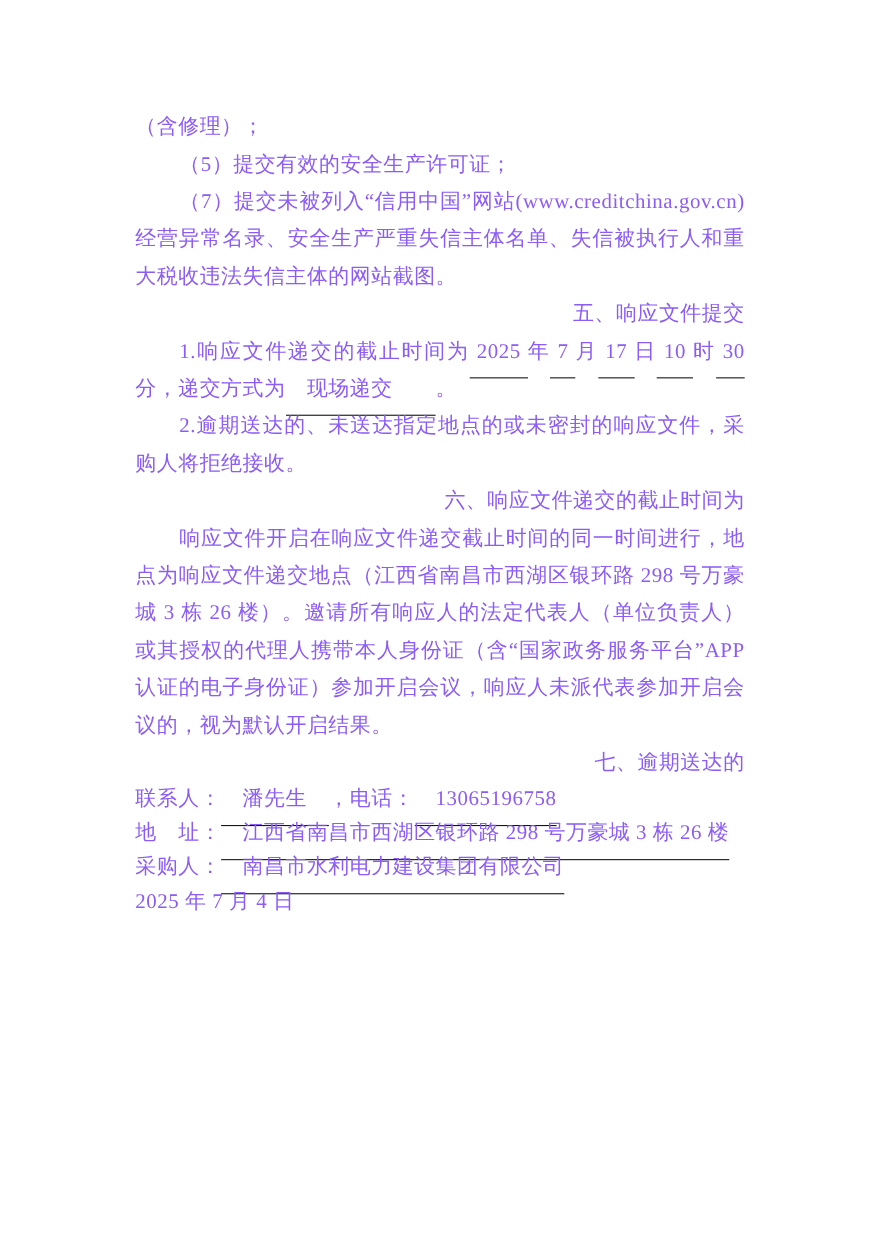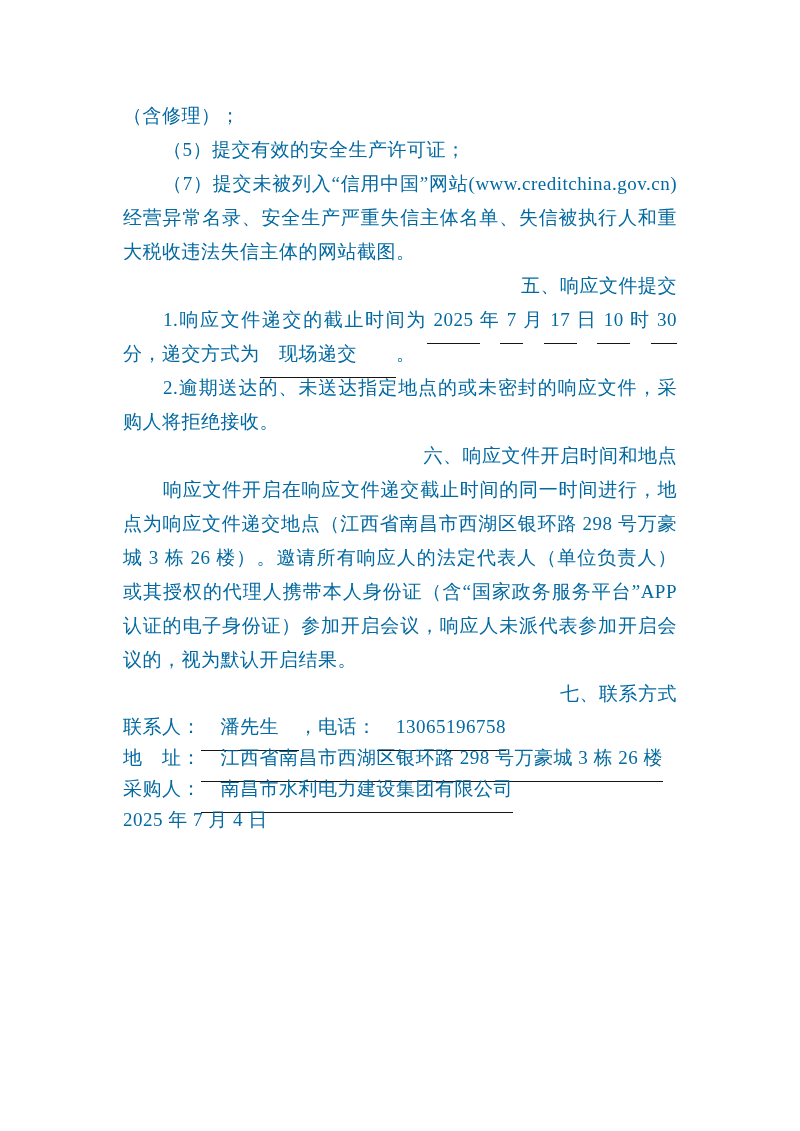"（含修理）；" .page { color: #0369a1 -> #8b5cf6 }
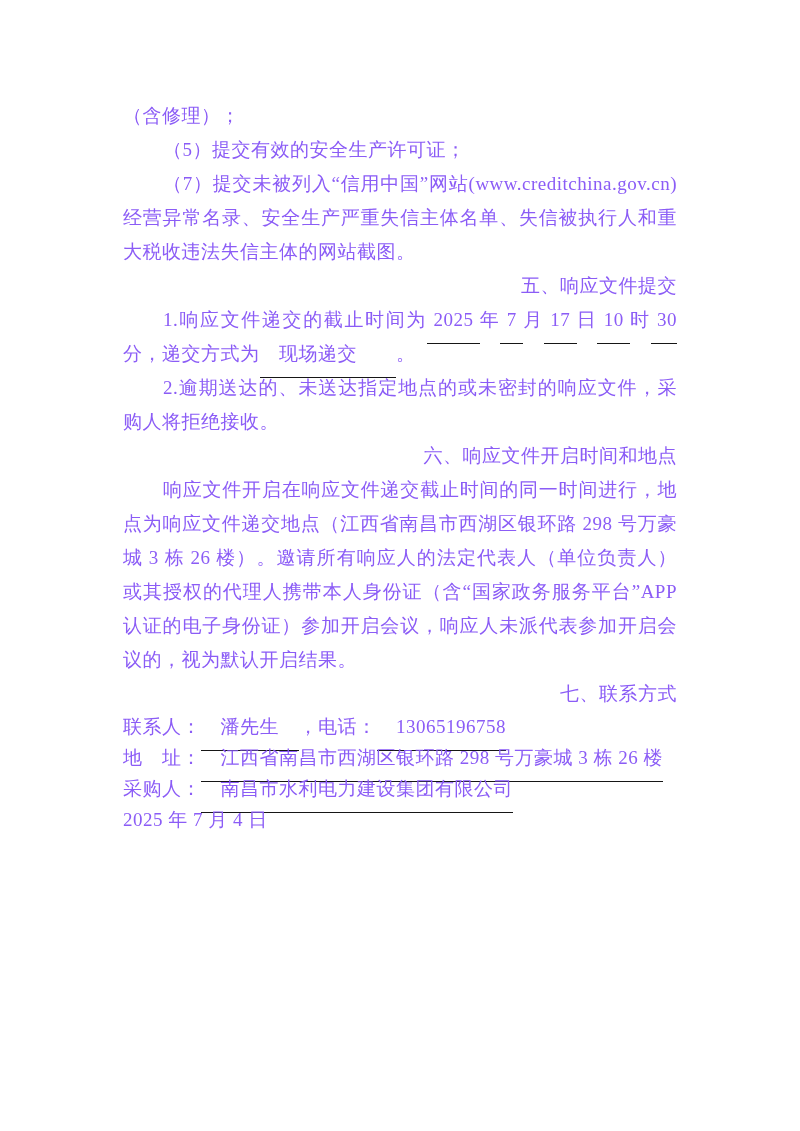"六、响应文件开启时间和地点" span { text: 开启时间和地点 -> 递交的截止时间为 }
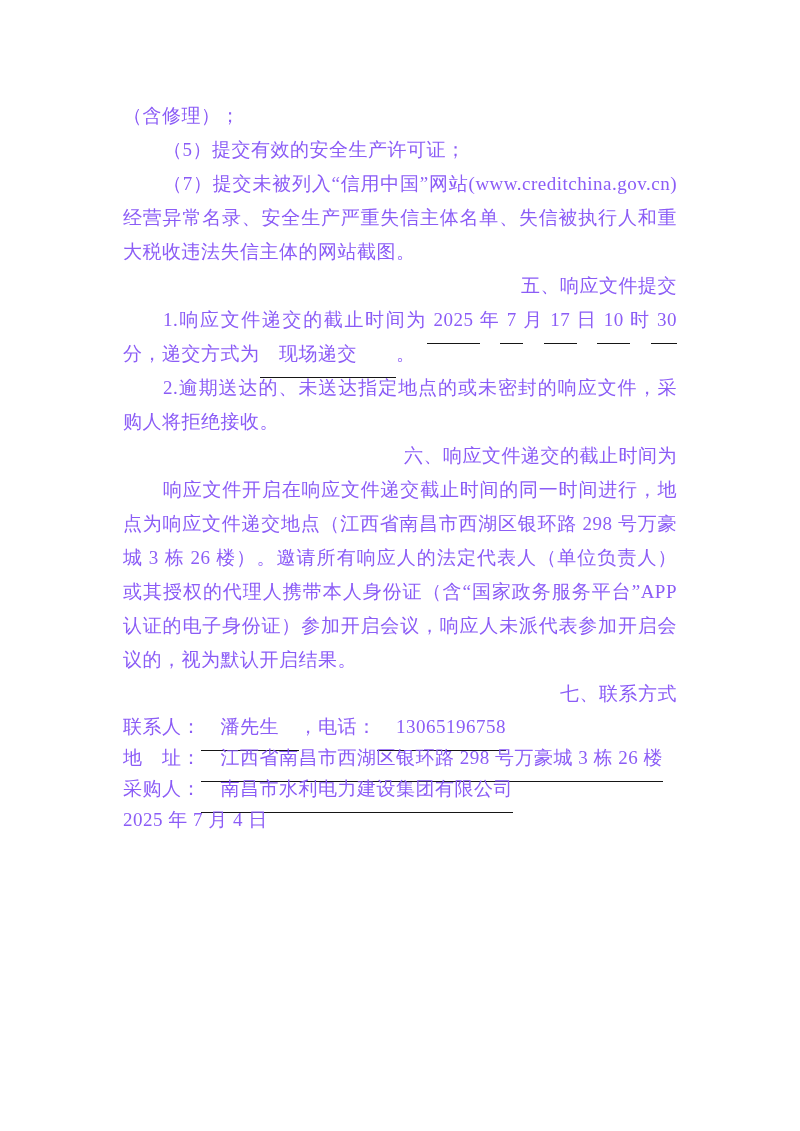"七、联系方式" span { text: 联系方式 -> 逾期送达的 }
